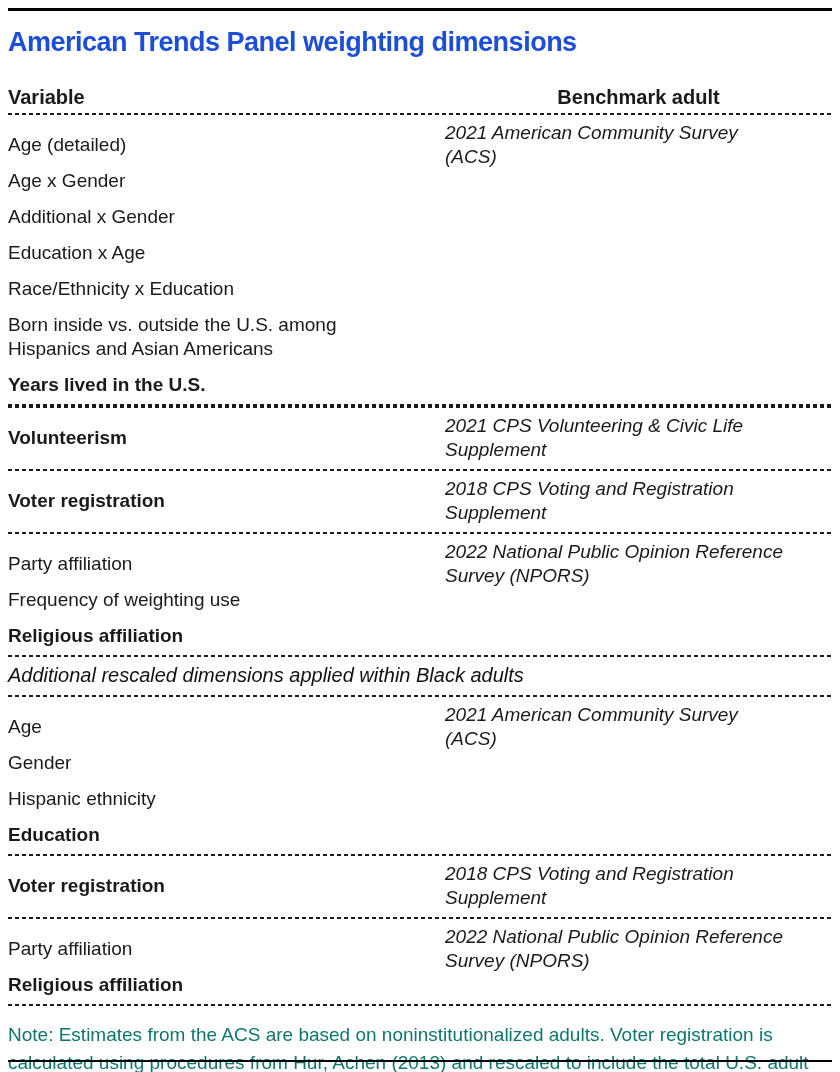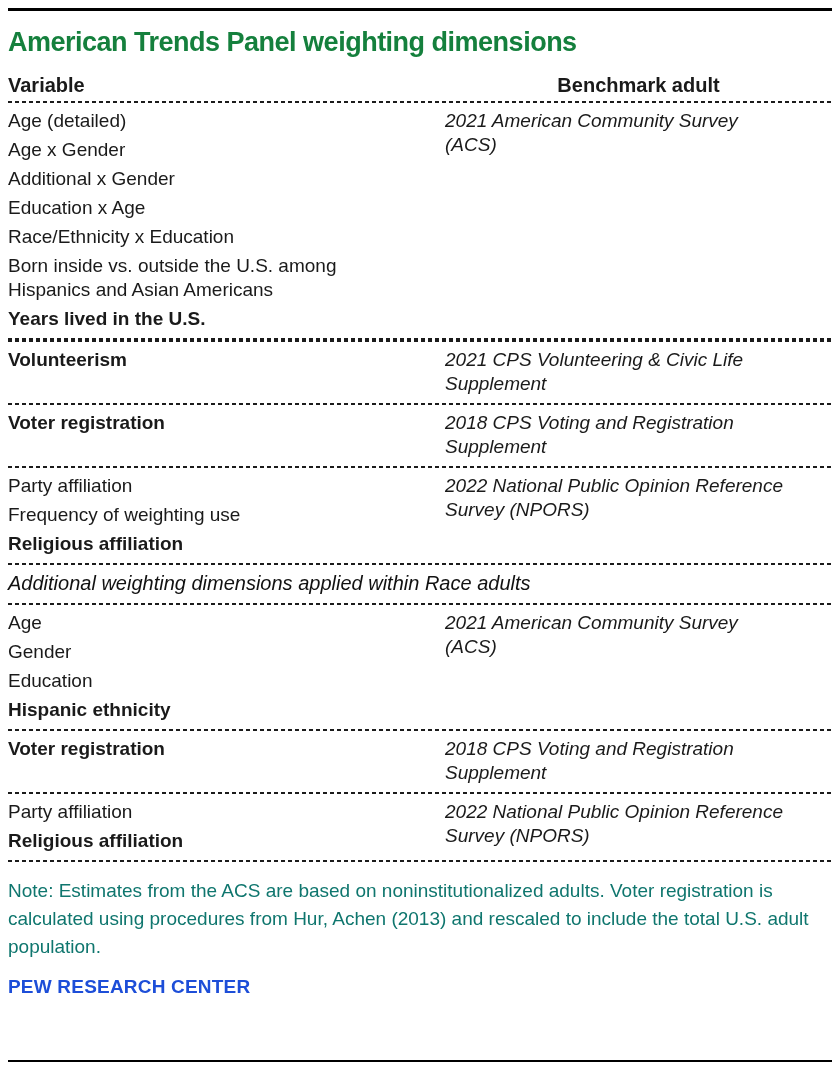"American Trends Panel weighting" .title { color: #15803d -> #1d4ed8 }
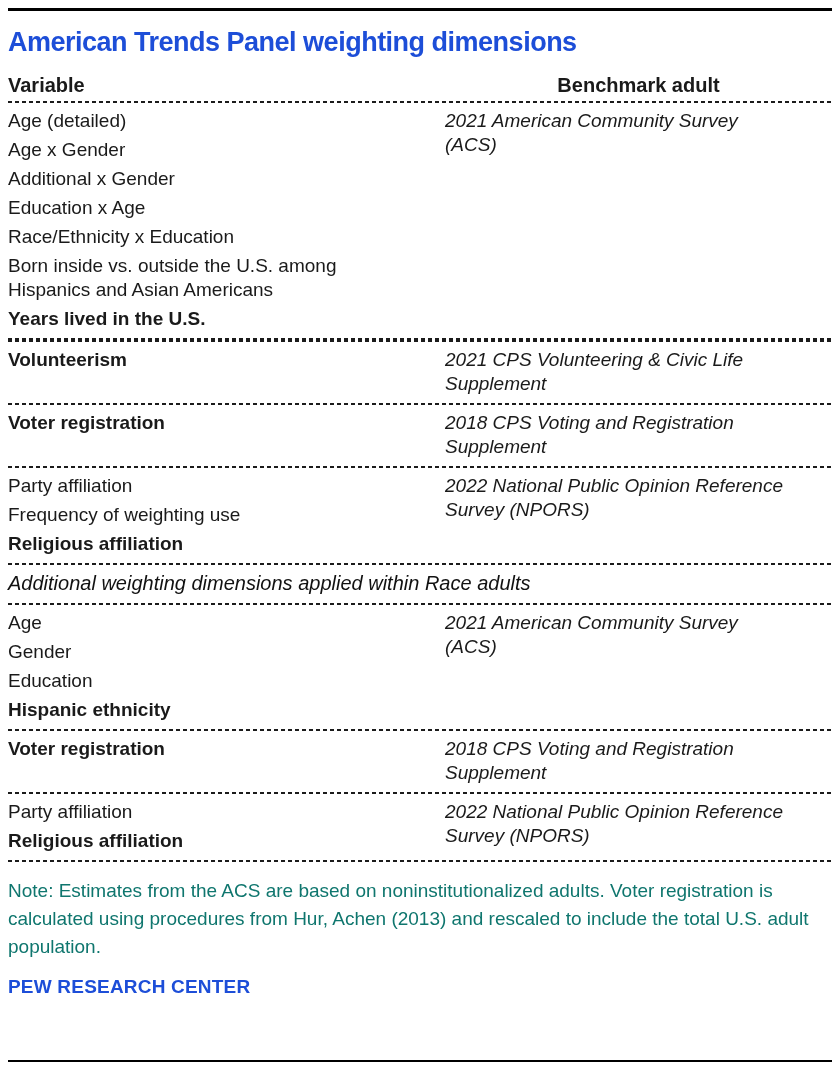"Variable" .thead { margin-top: 16px -> 28px }
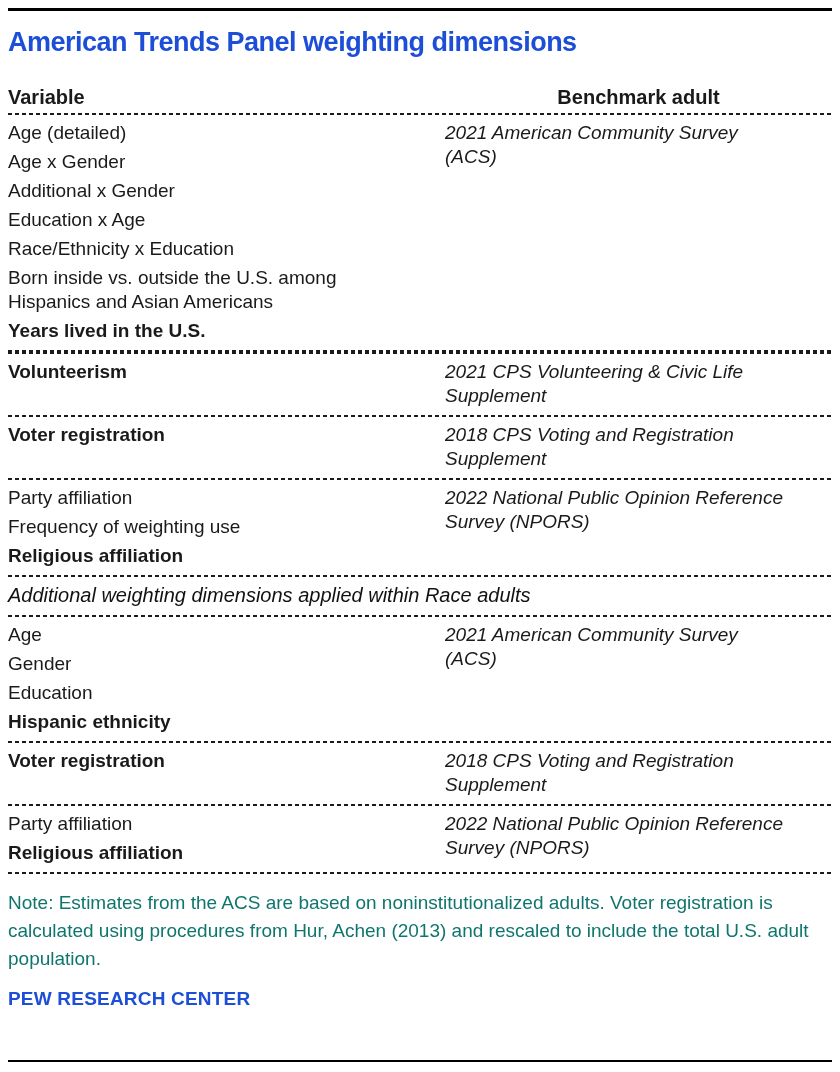"Age (detailed)" .vitem { margin: 0 0 5px 0 -> 12px 0 5px 0 }
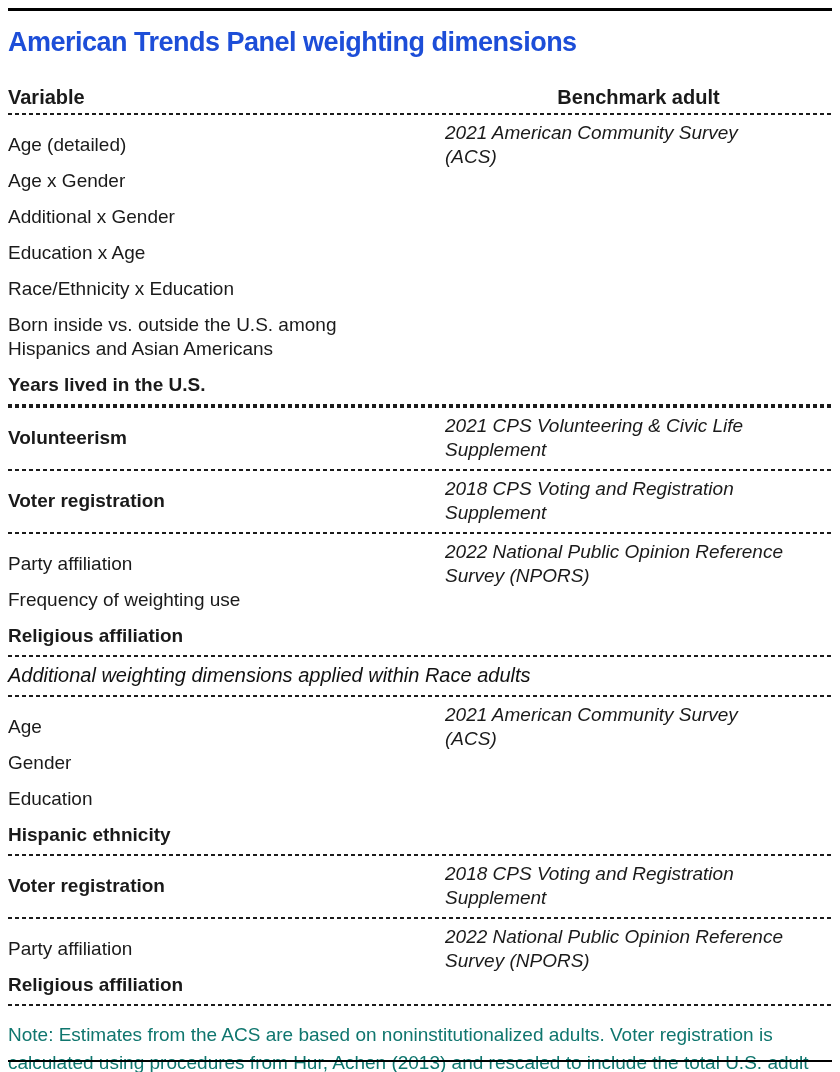"Additional weighting dimensions applied" div.section-row { text: weighting dimensions applied within Race -> rescaled dimensions applied within Black }
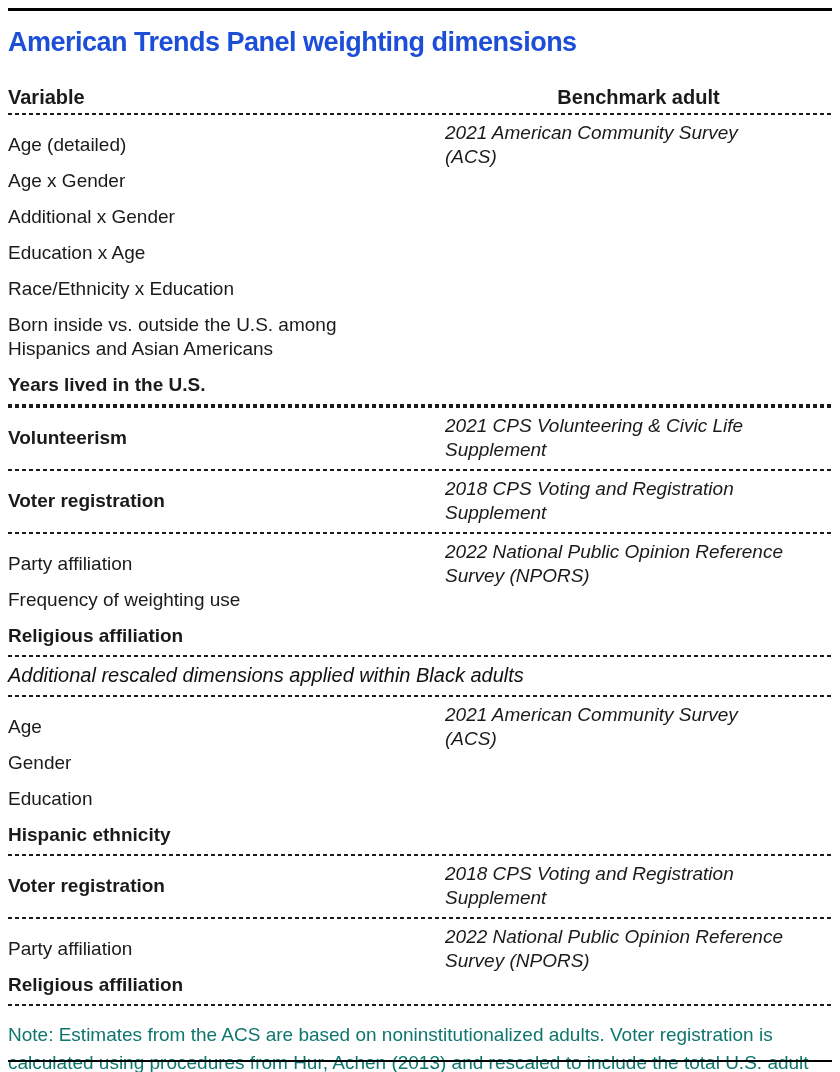"Education" p.vitem { order: before "Hispanic ethnicity" -> after "Hispanic ethnicity" }
